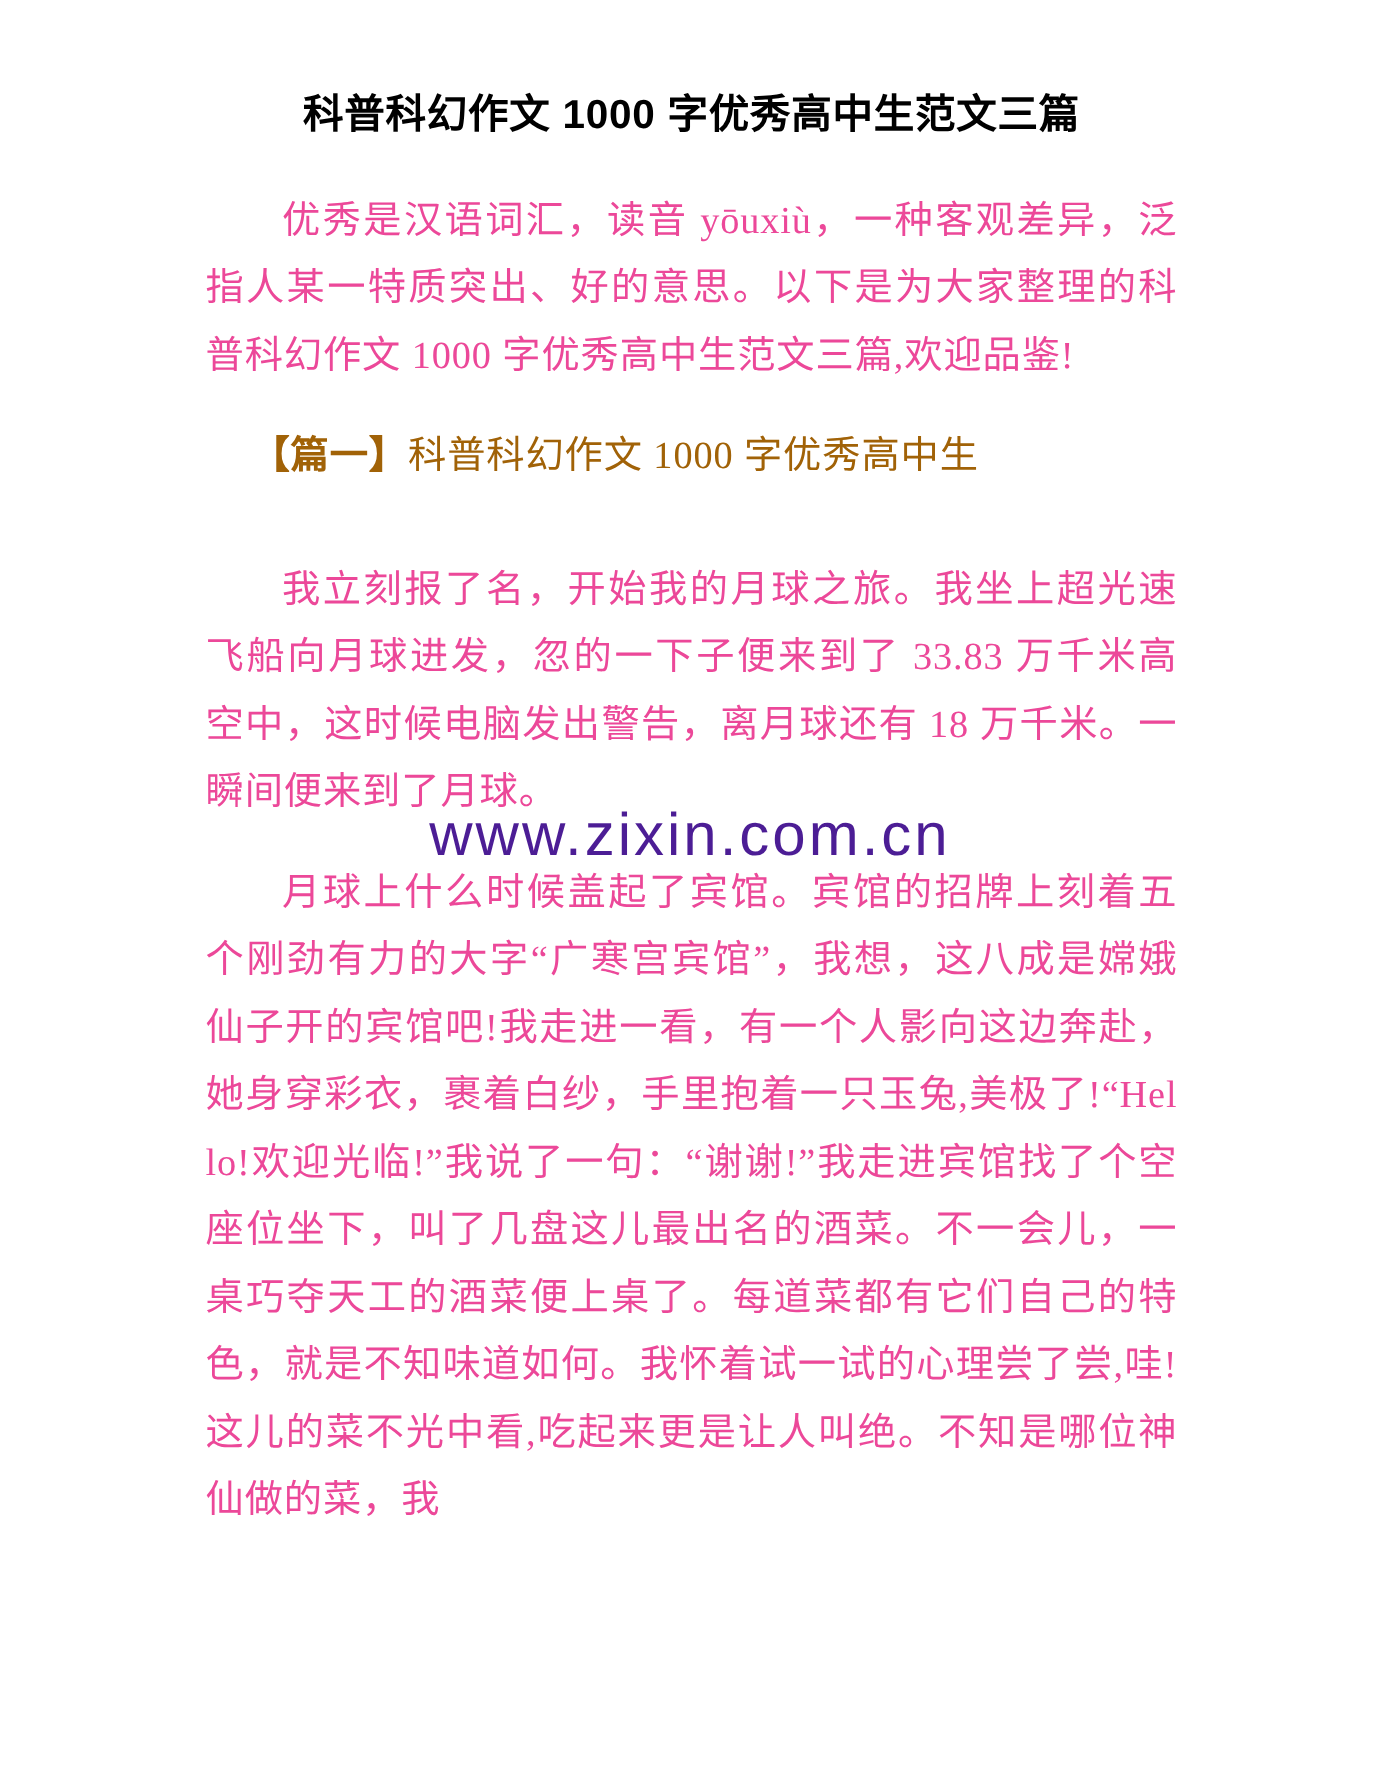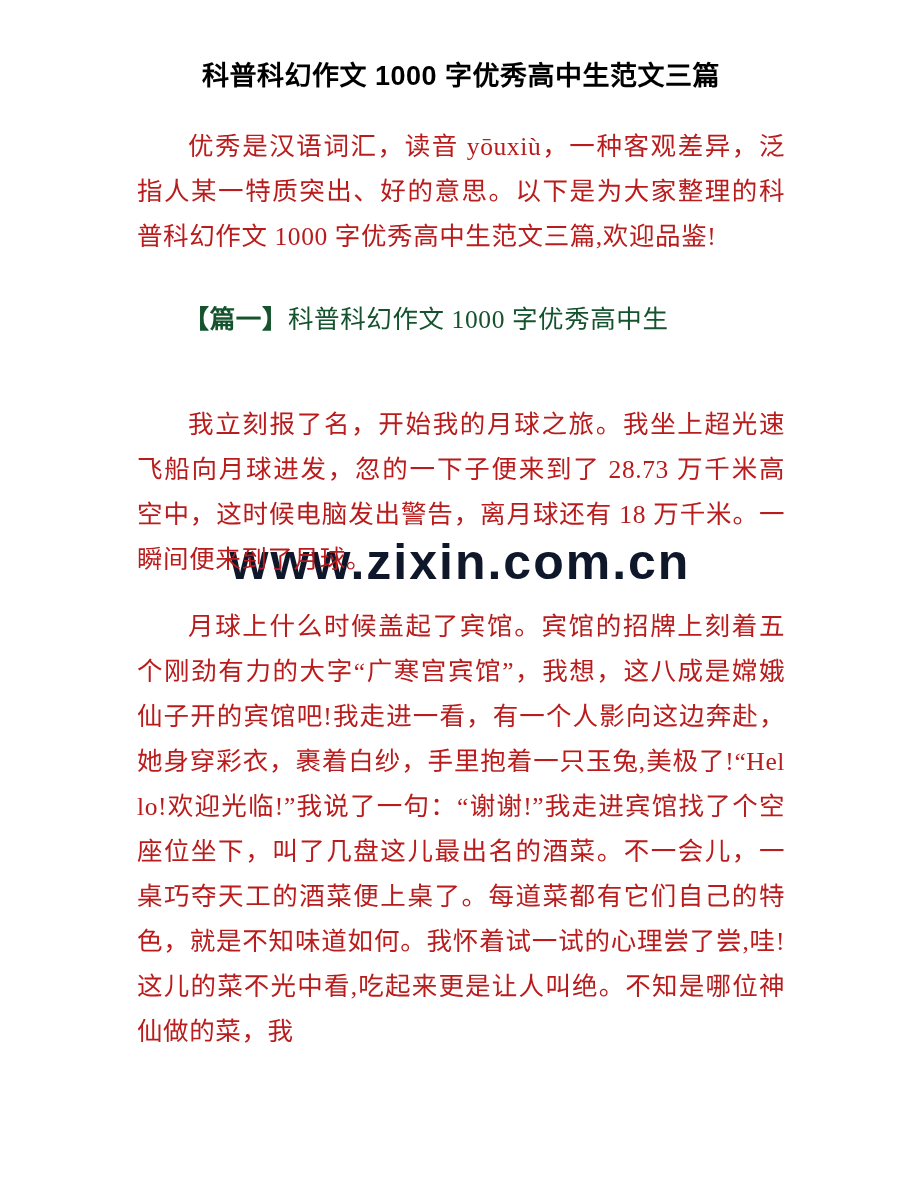"优秀是汉语词汇，读音" .para { color: #b91c1c -> #ec4899 }
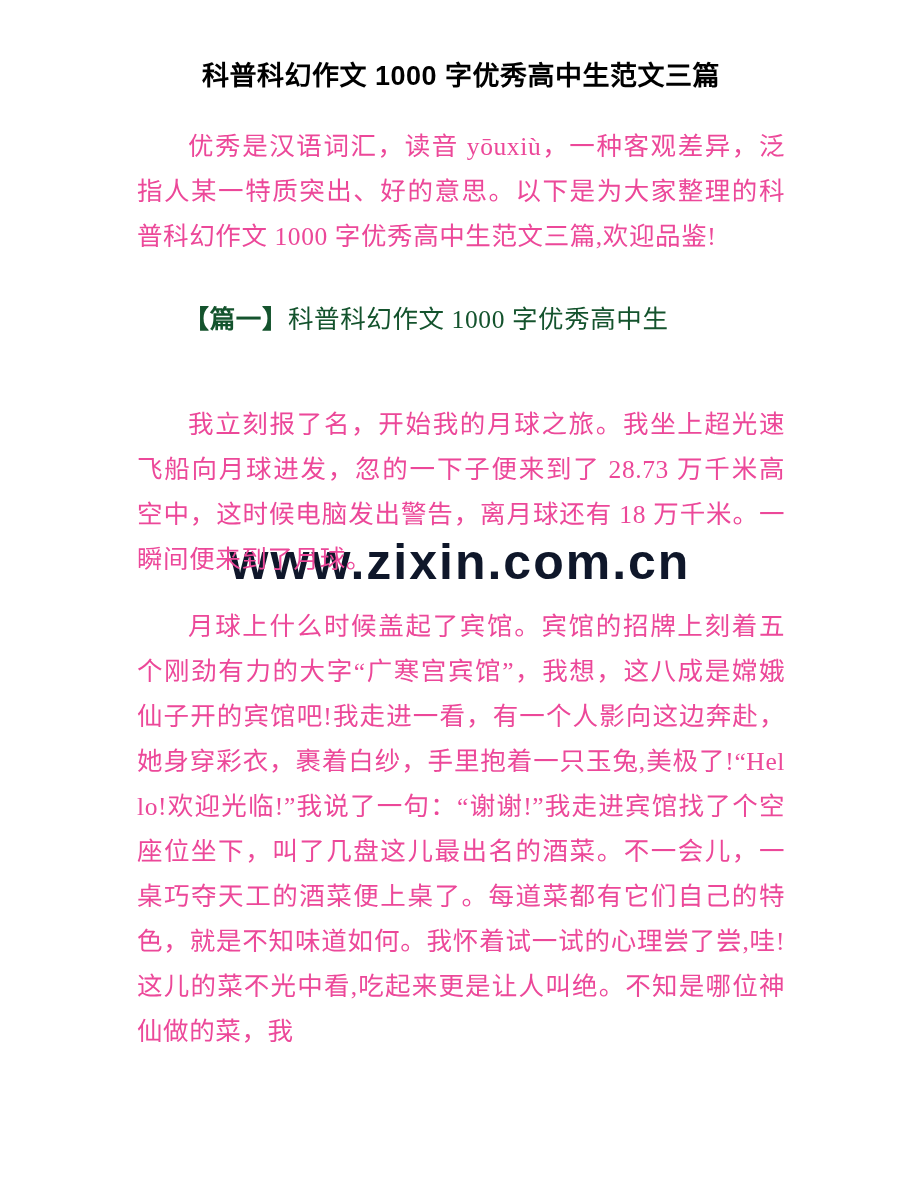"【篇一】科普科幻作文 1000 字优秀高中生" .section-head { color: #14532d -> #a16207; margin: 16px -> 0 }
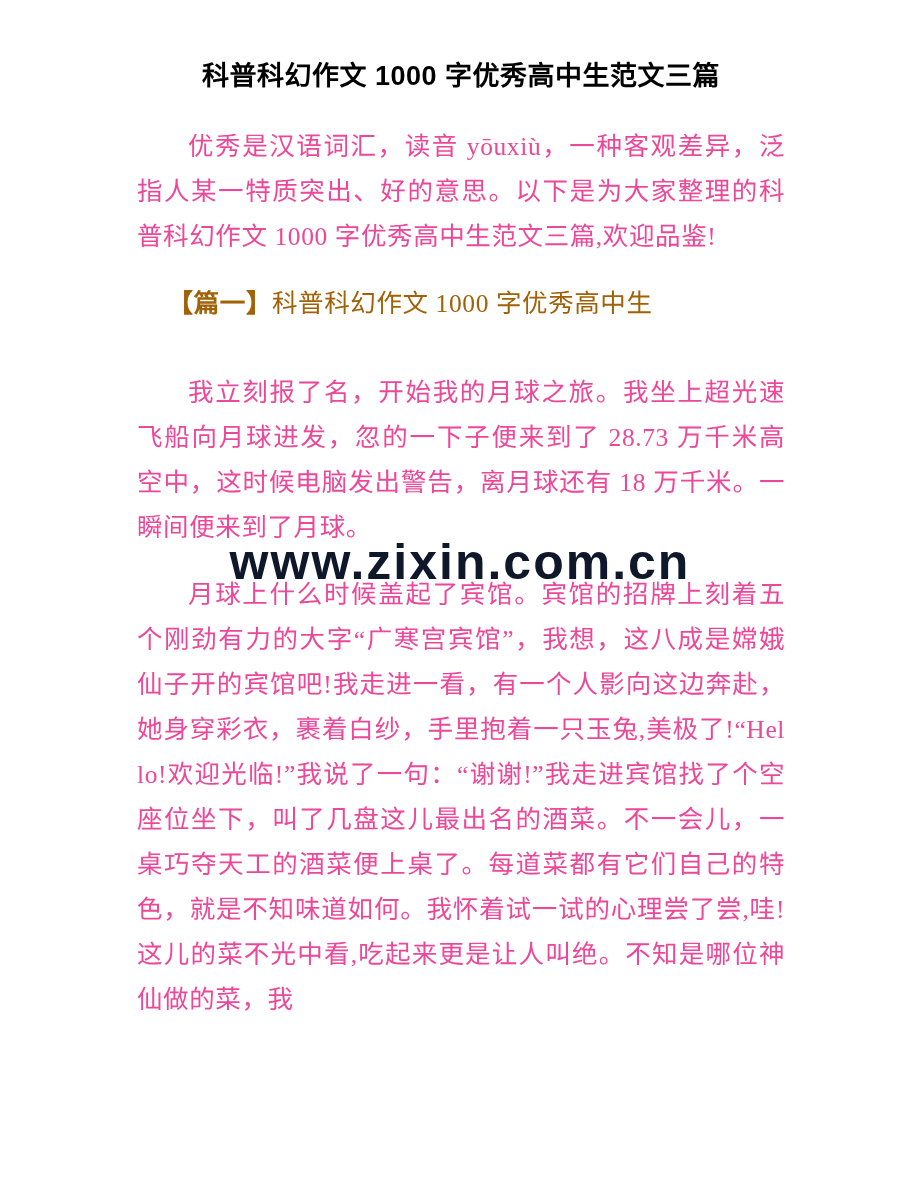"我立刻报了名，开始我的月球之旅。我坐上超光速飞船向月球进发，忽的一下子便来到了" p.para { text: 28.73 -> 33.83 }
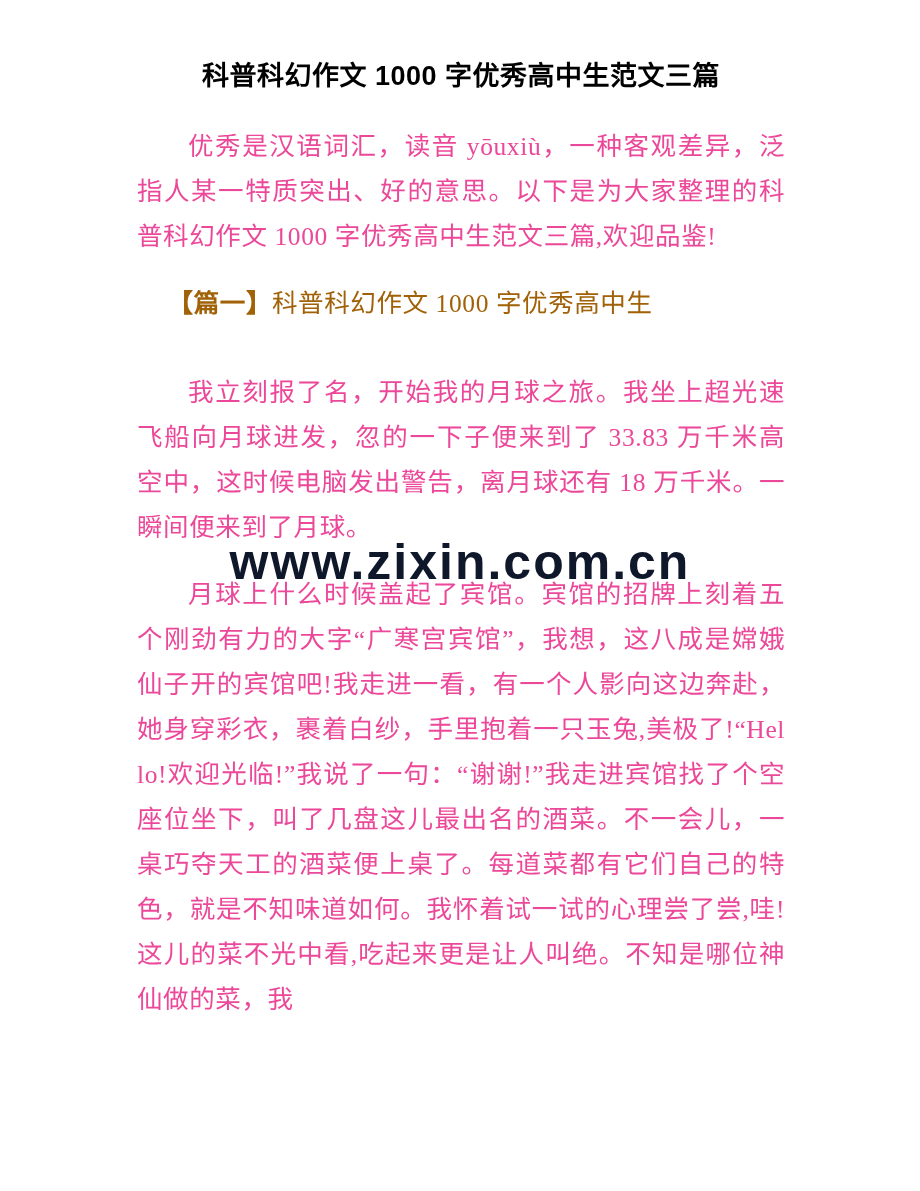"www.zixin.com.cn" .watermark { color: #0f172a -> #4c1d95; font-size: 50px -> 40px; font-weight: 700 -> 400 }
